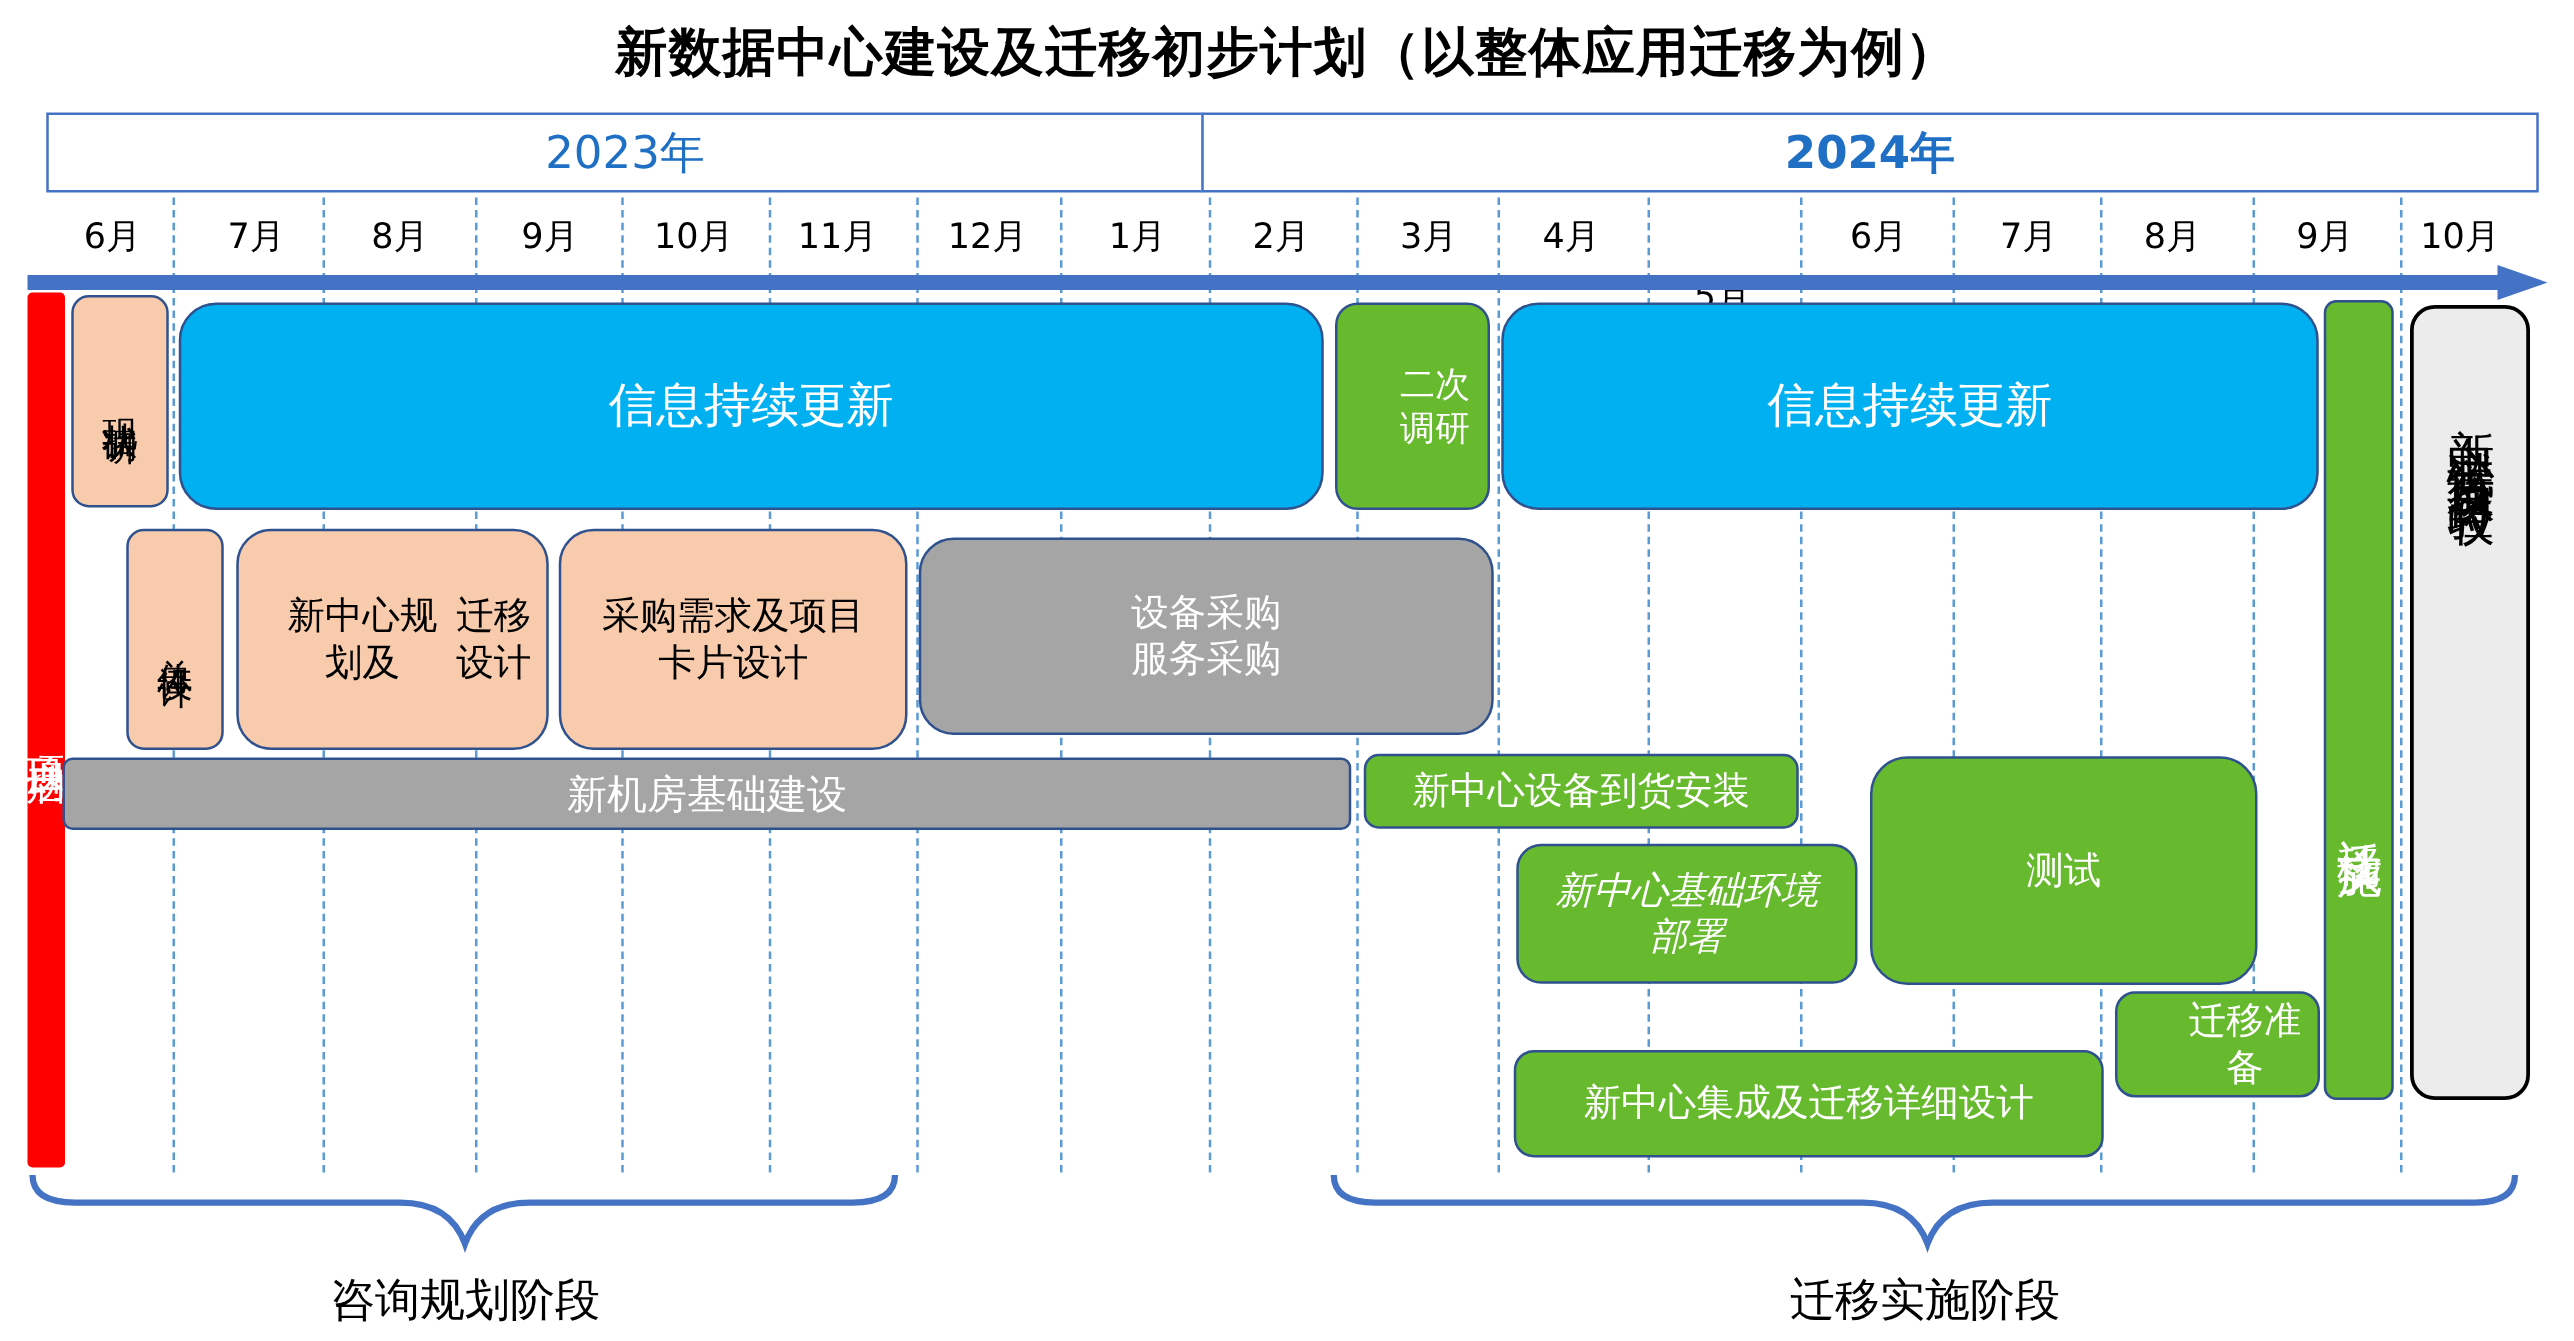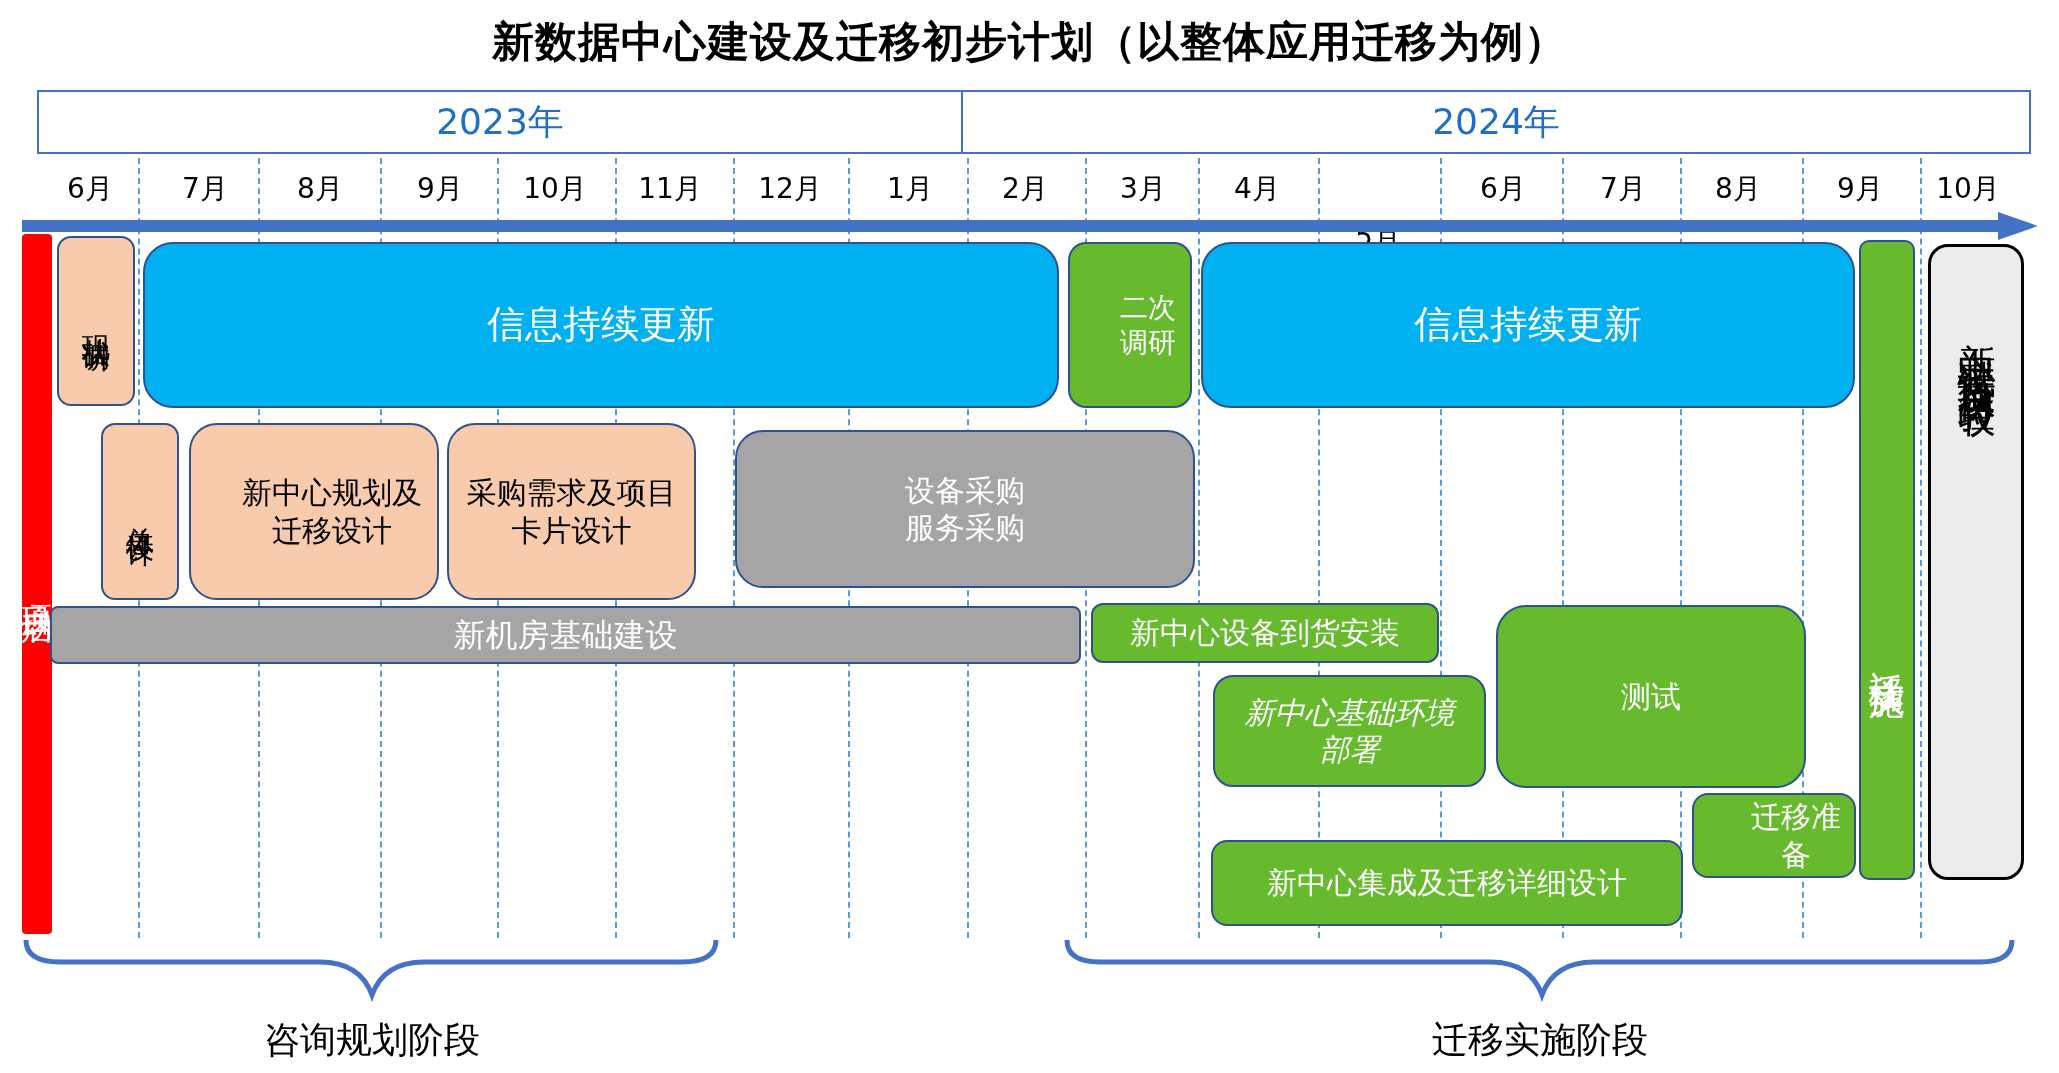"2024年" div.abs { font-weight: none -> bold }
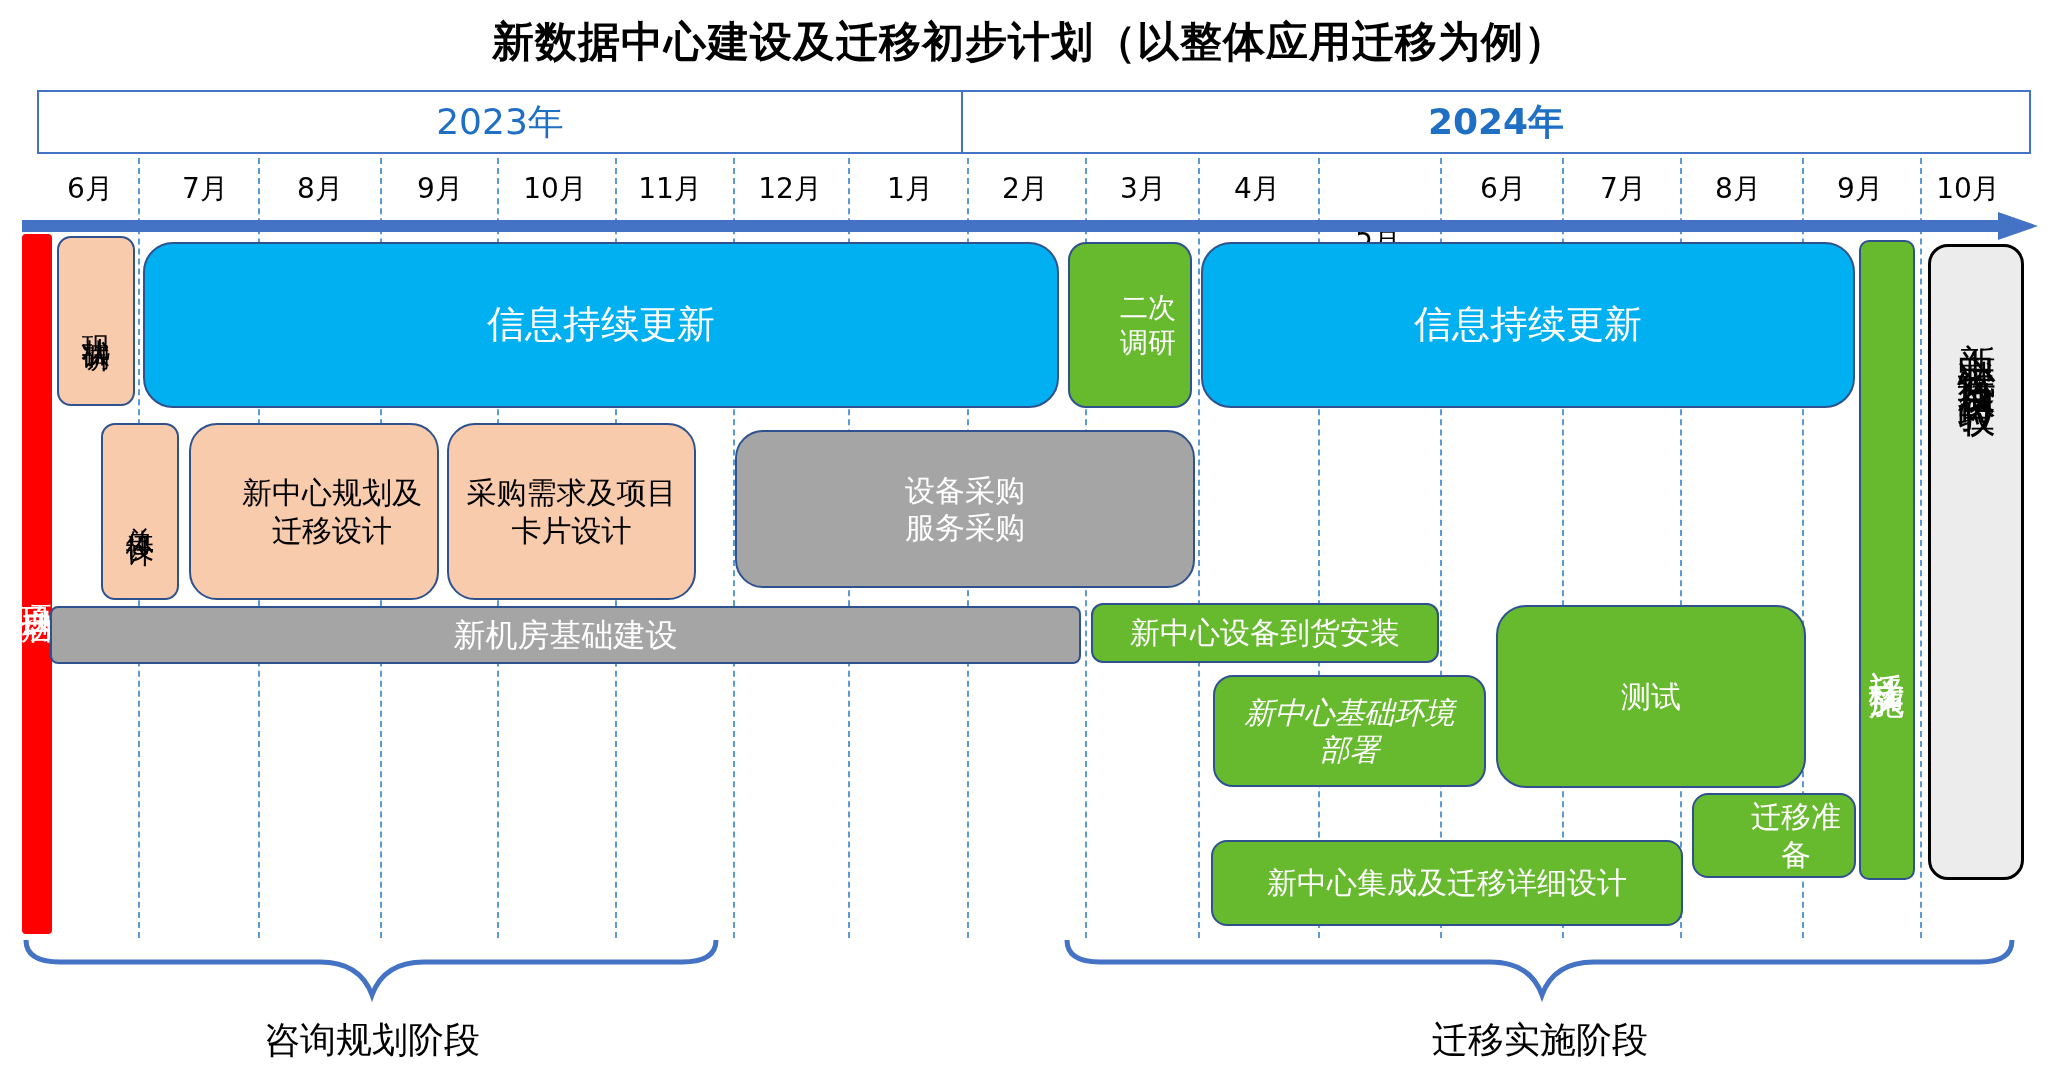"新中心规划及" div.abs { flex-direction: column -> none }
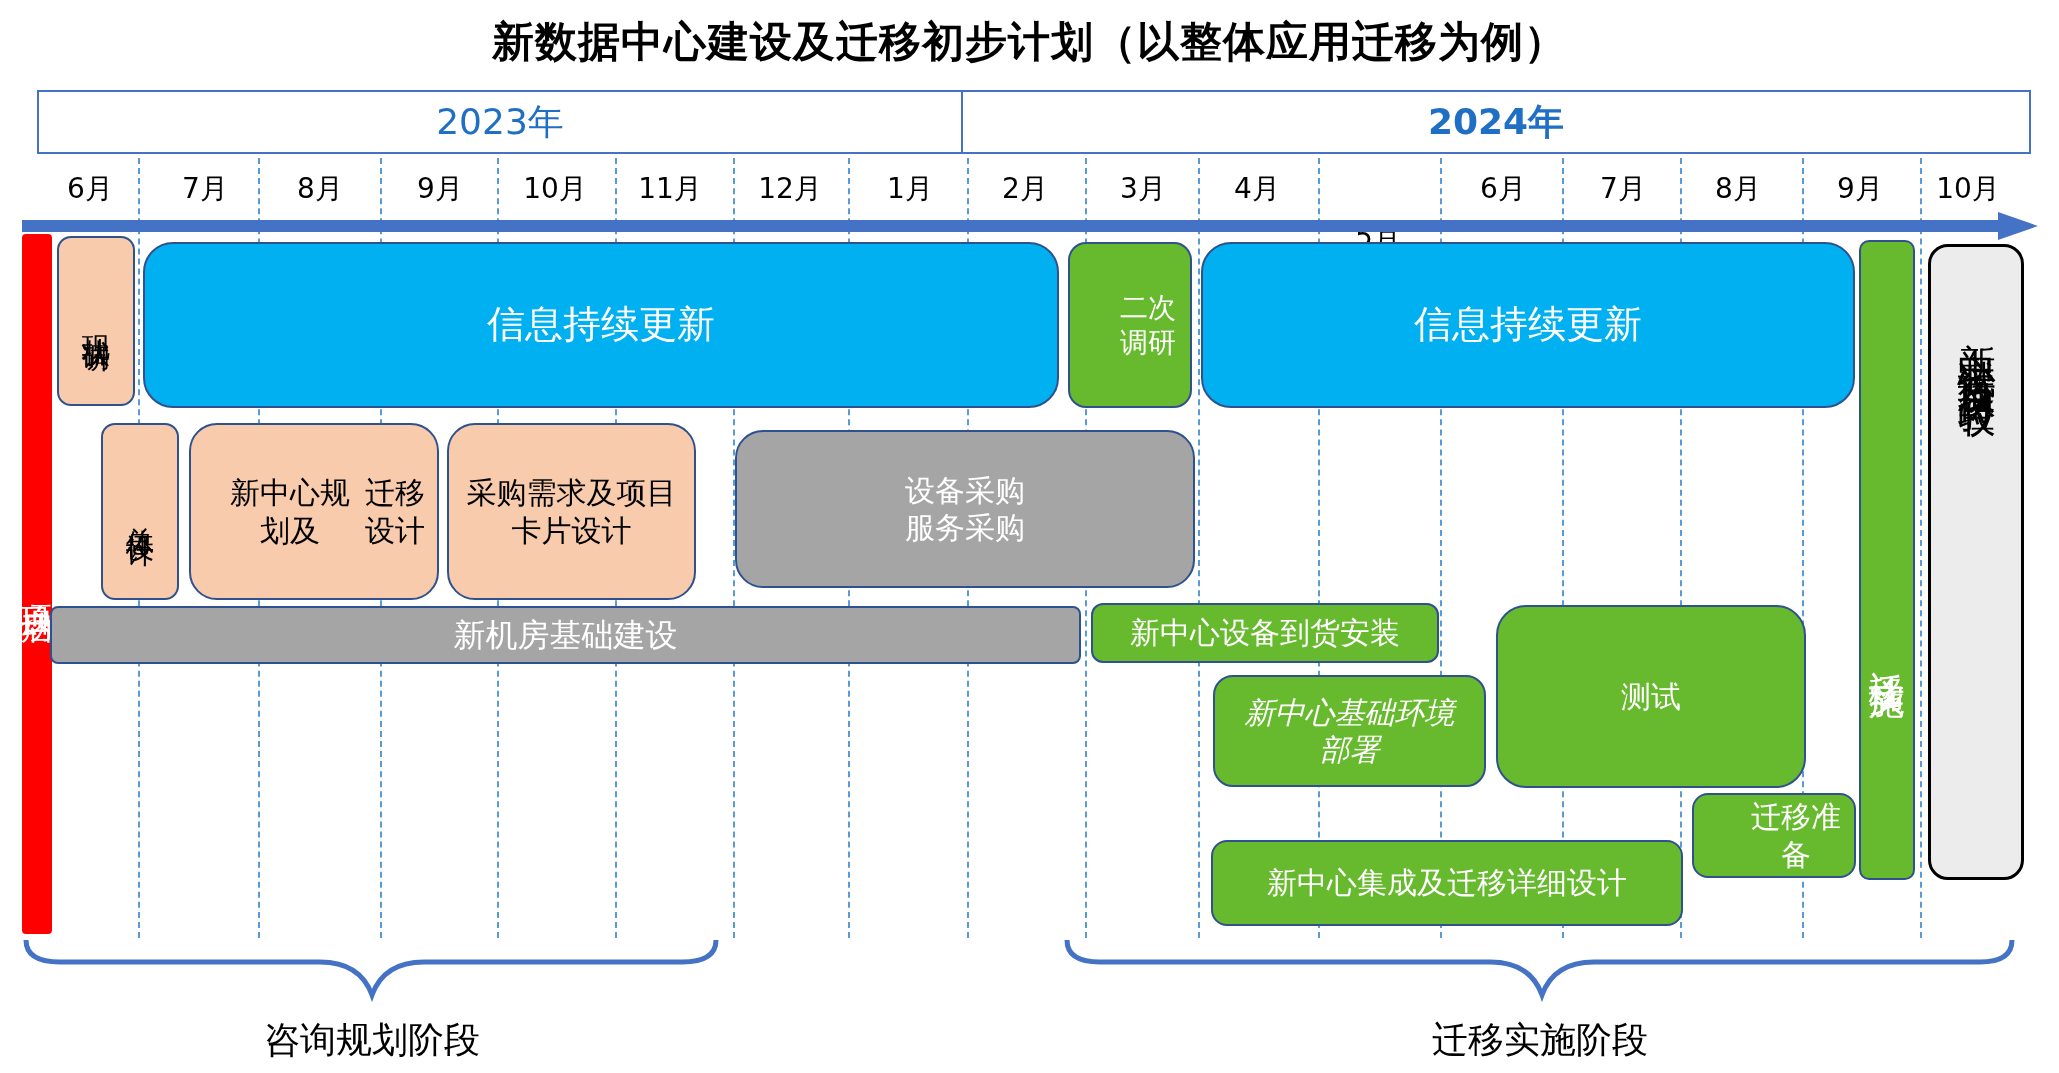"采购需求及项目" div.abs { width: 249px -> 279px }
